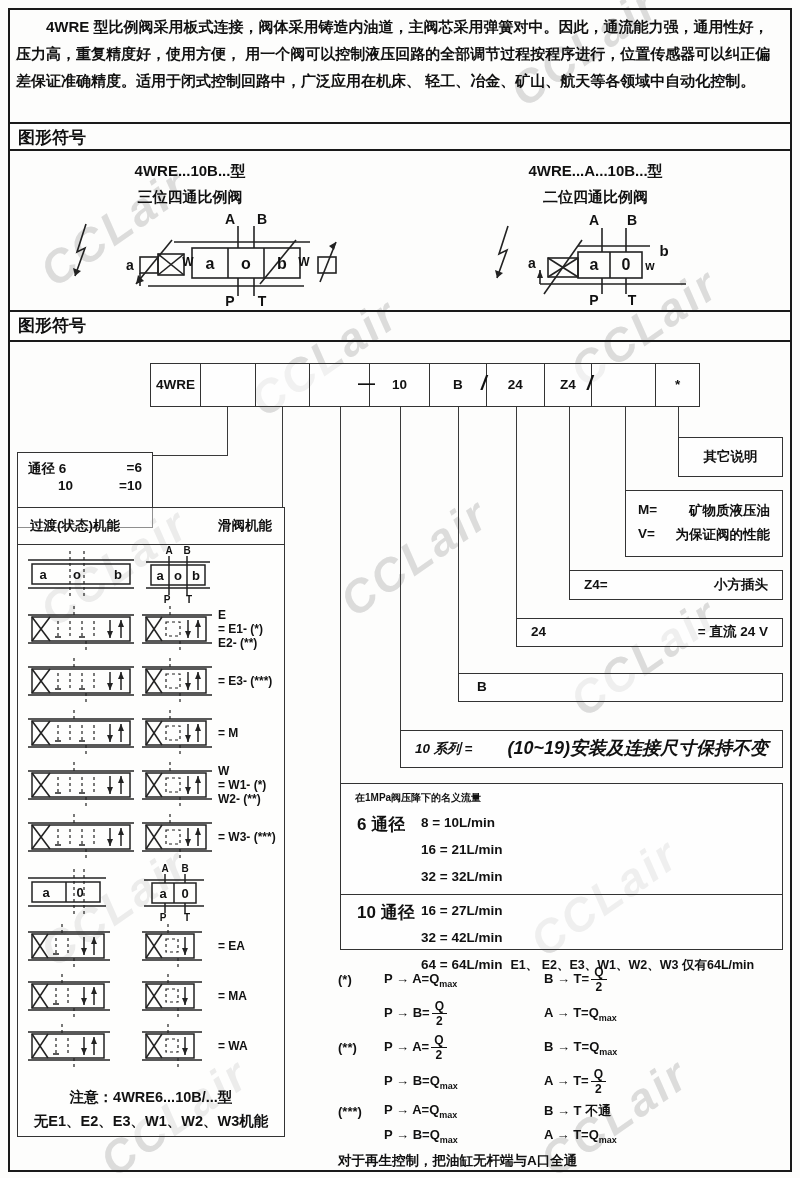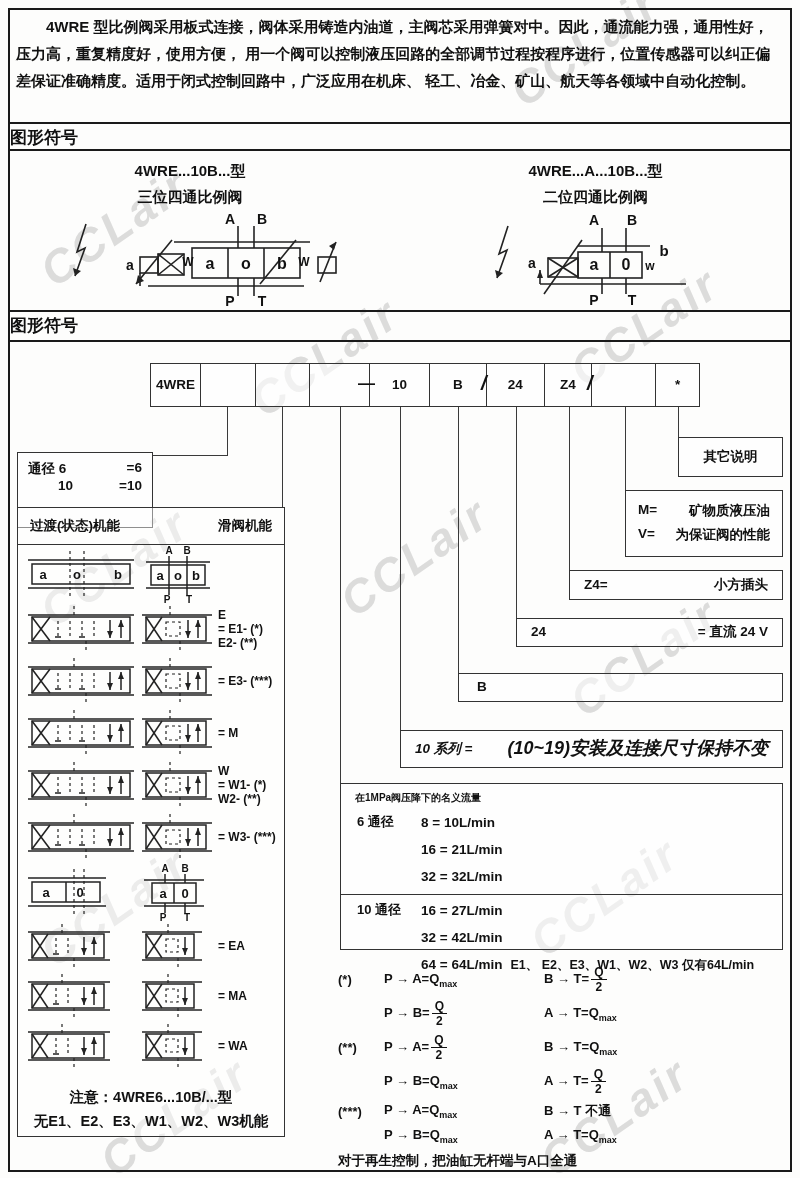"图形符号" .band { padding-left: 0 -> 8px }
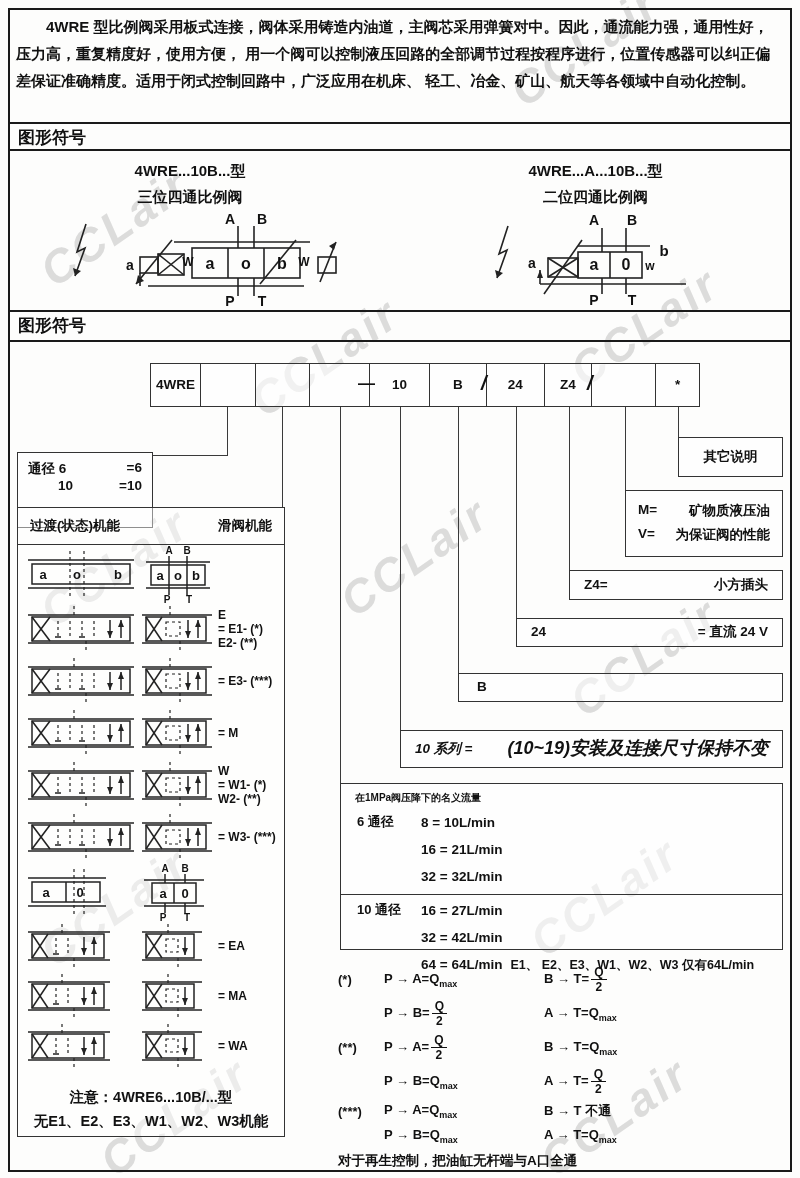"6 通径" .fgroup .glabel { font-size: 13px -> 17px }
